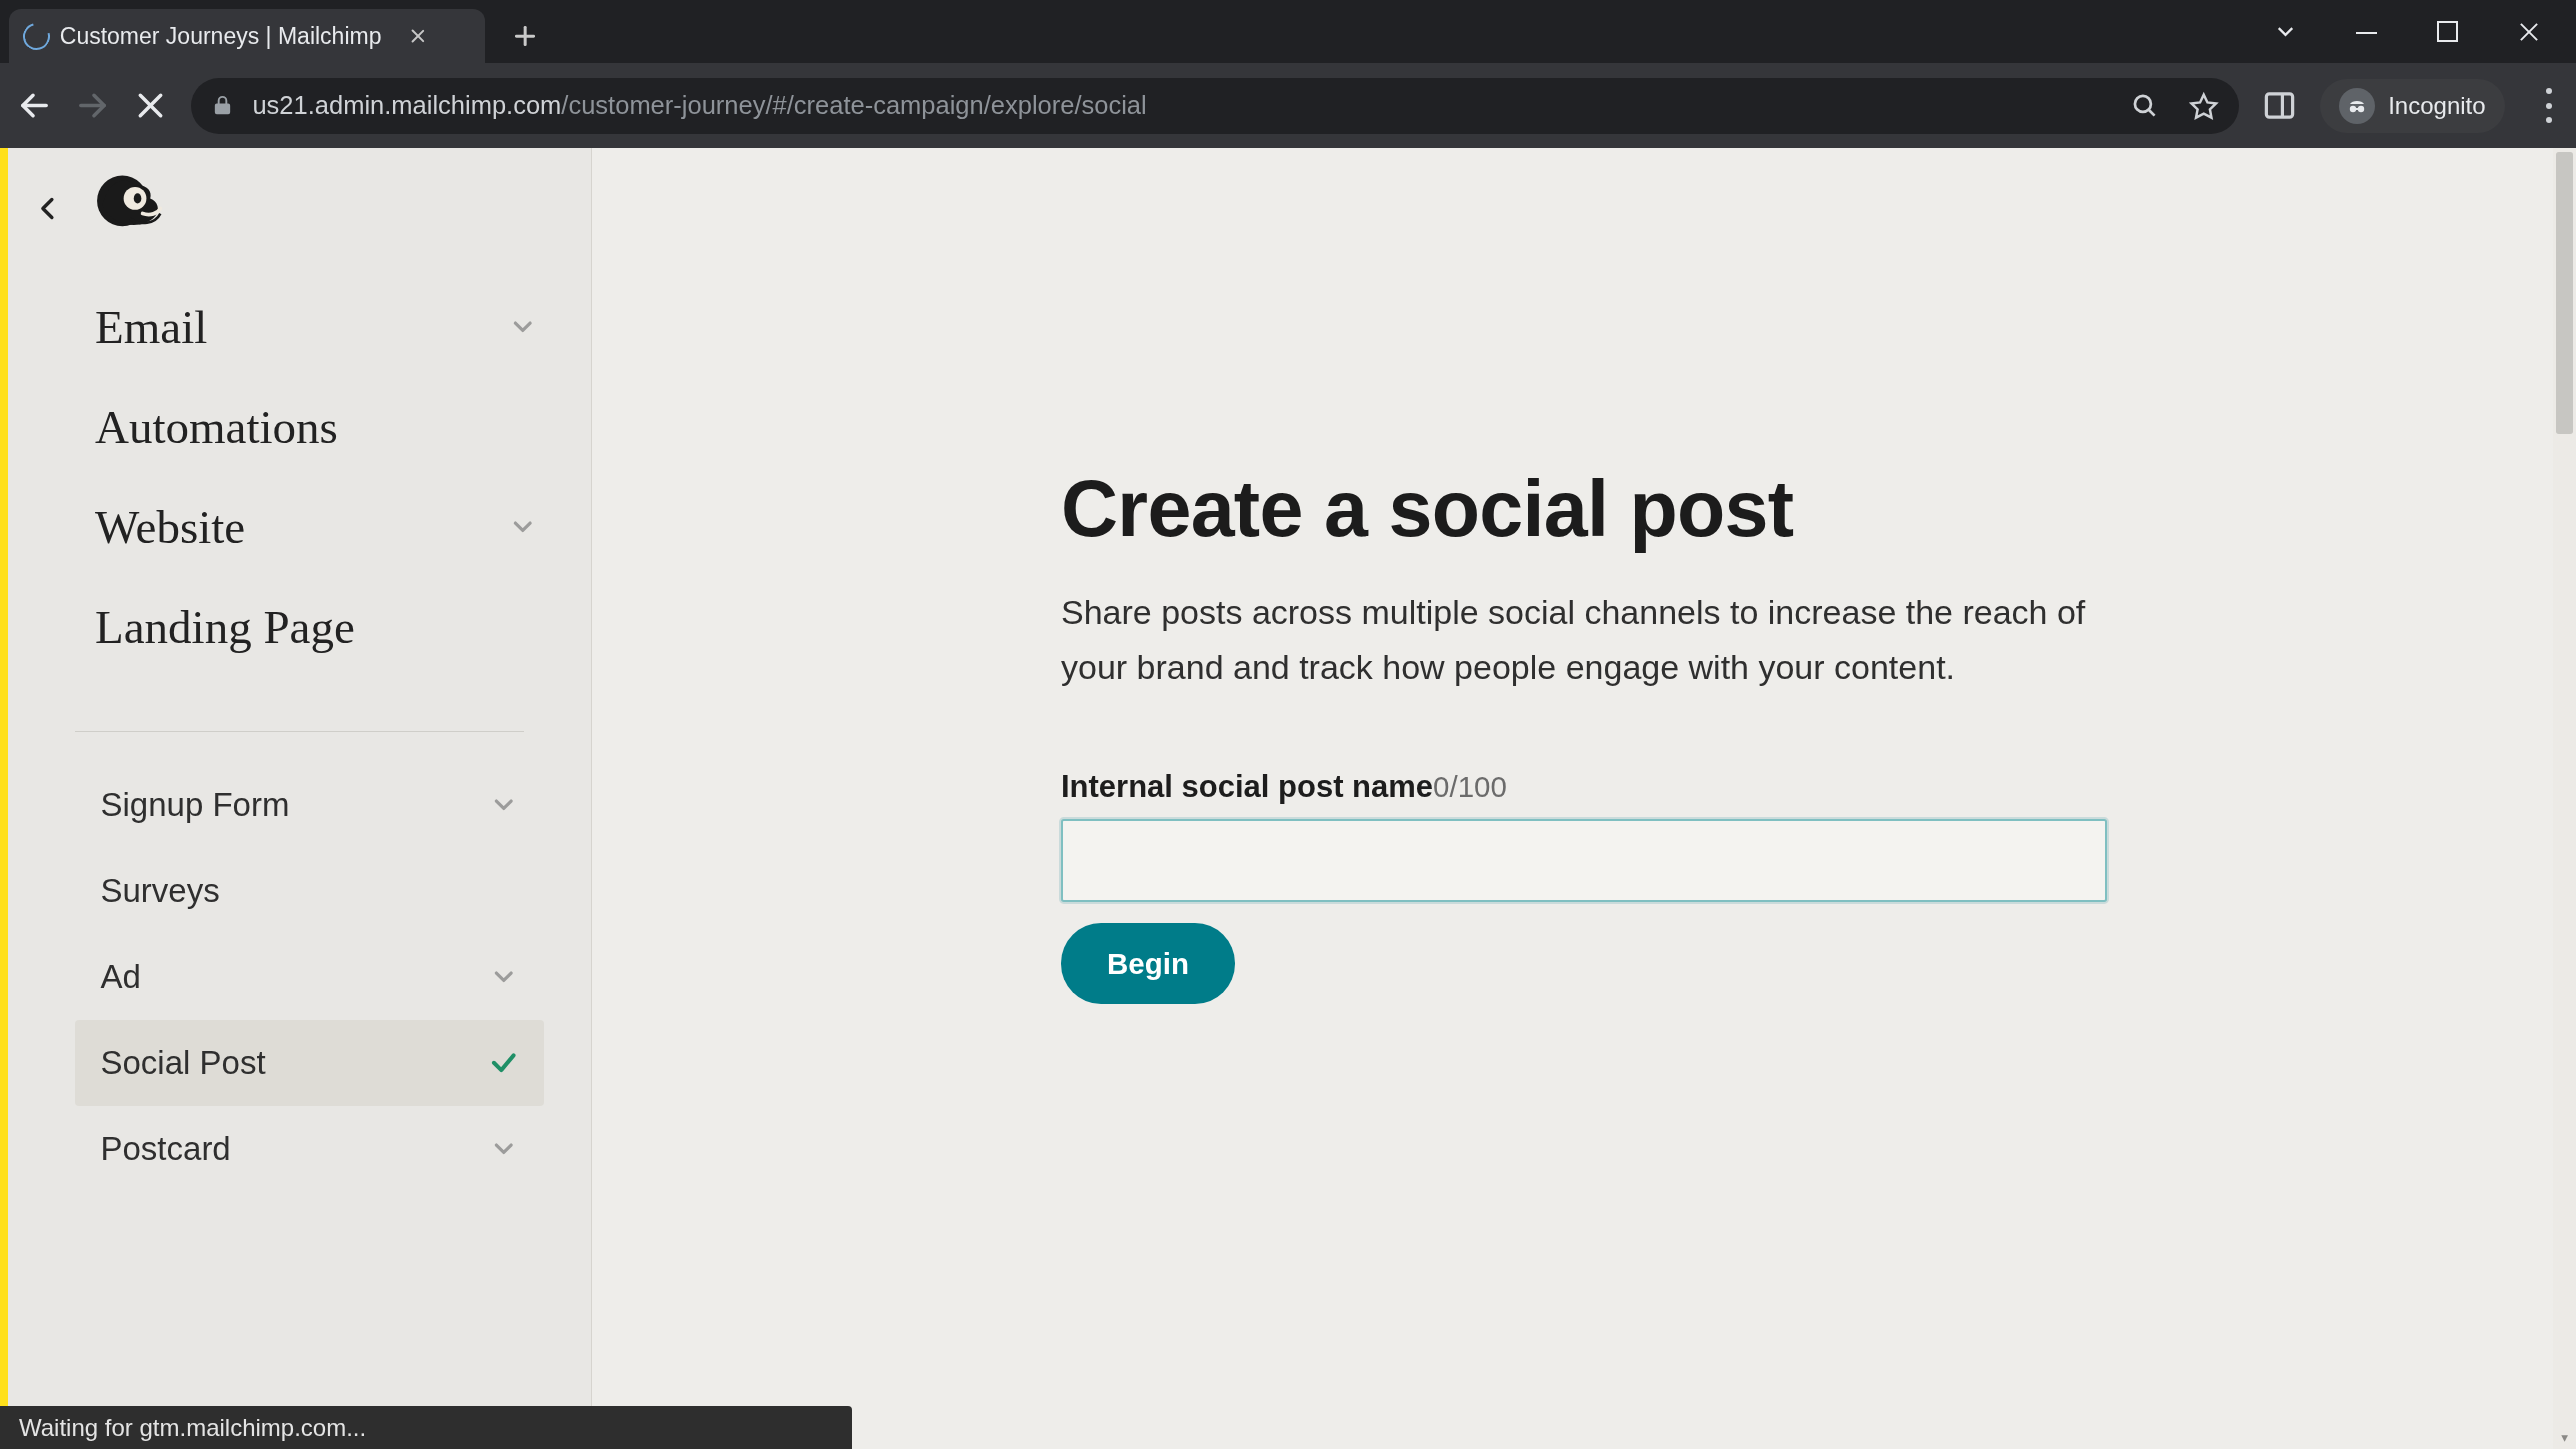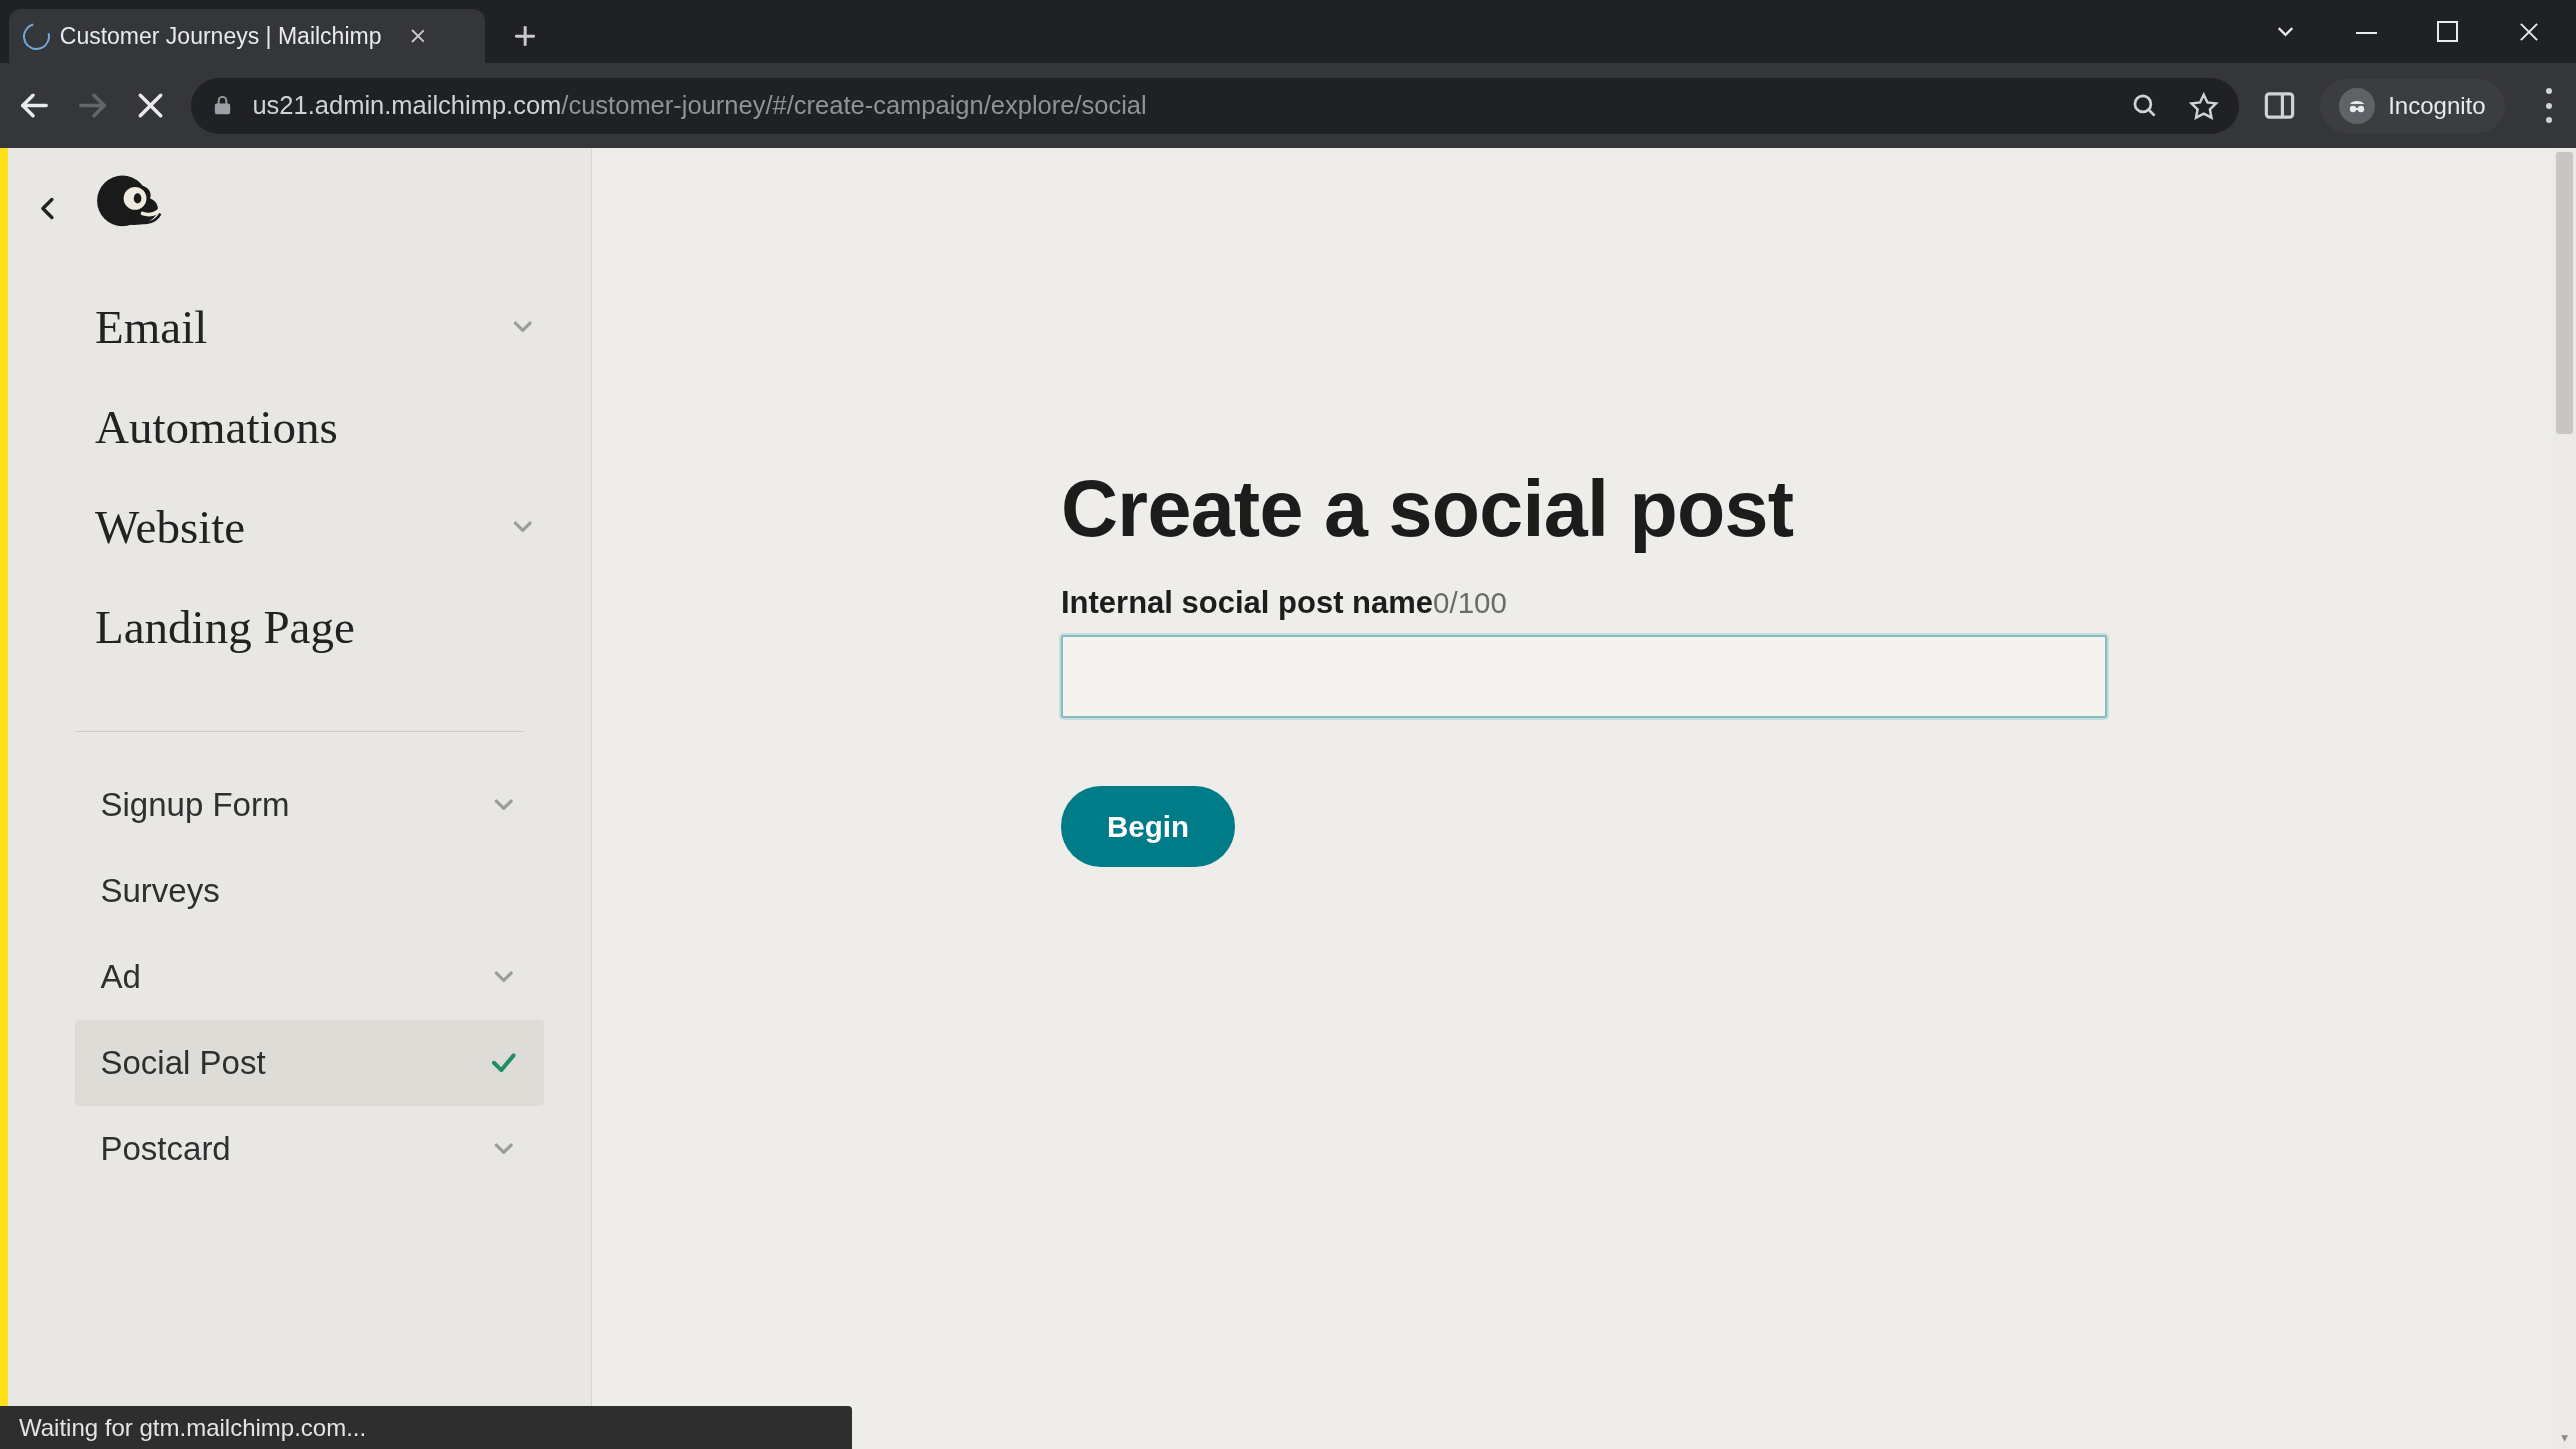"Share posts across multiple social" p.lead { html: none -> <p>Share posts across multiple social channels to increase the reach of your brand and track how people engage with your content.</p> }
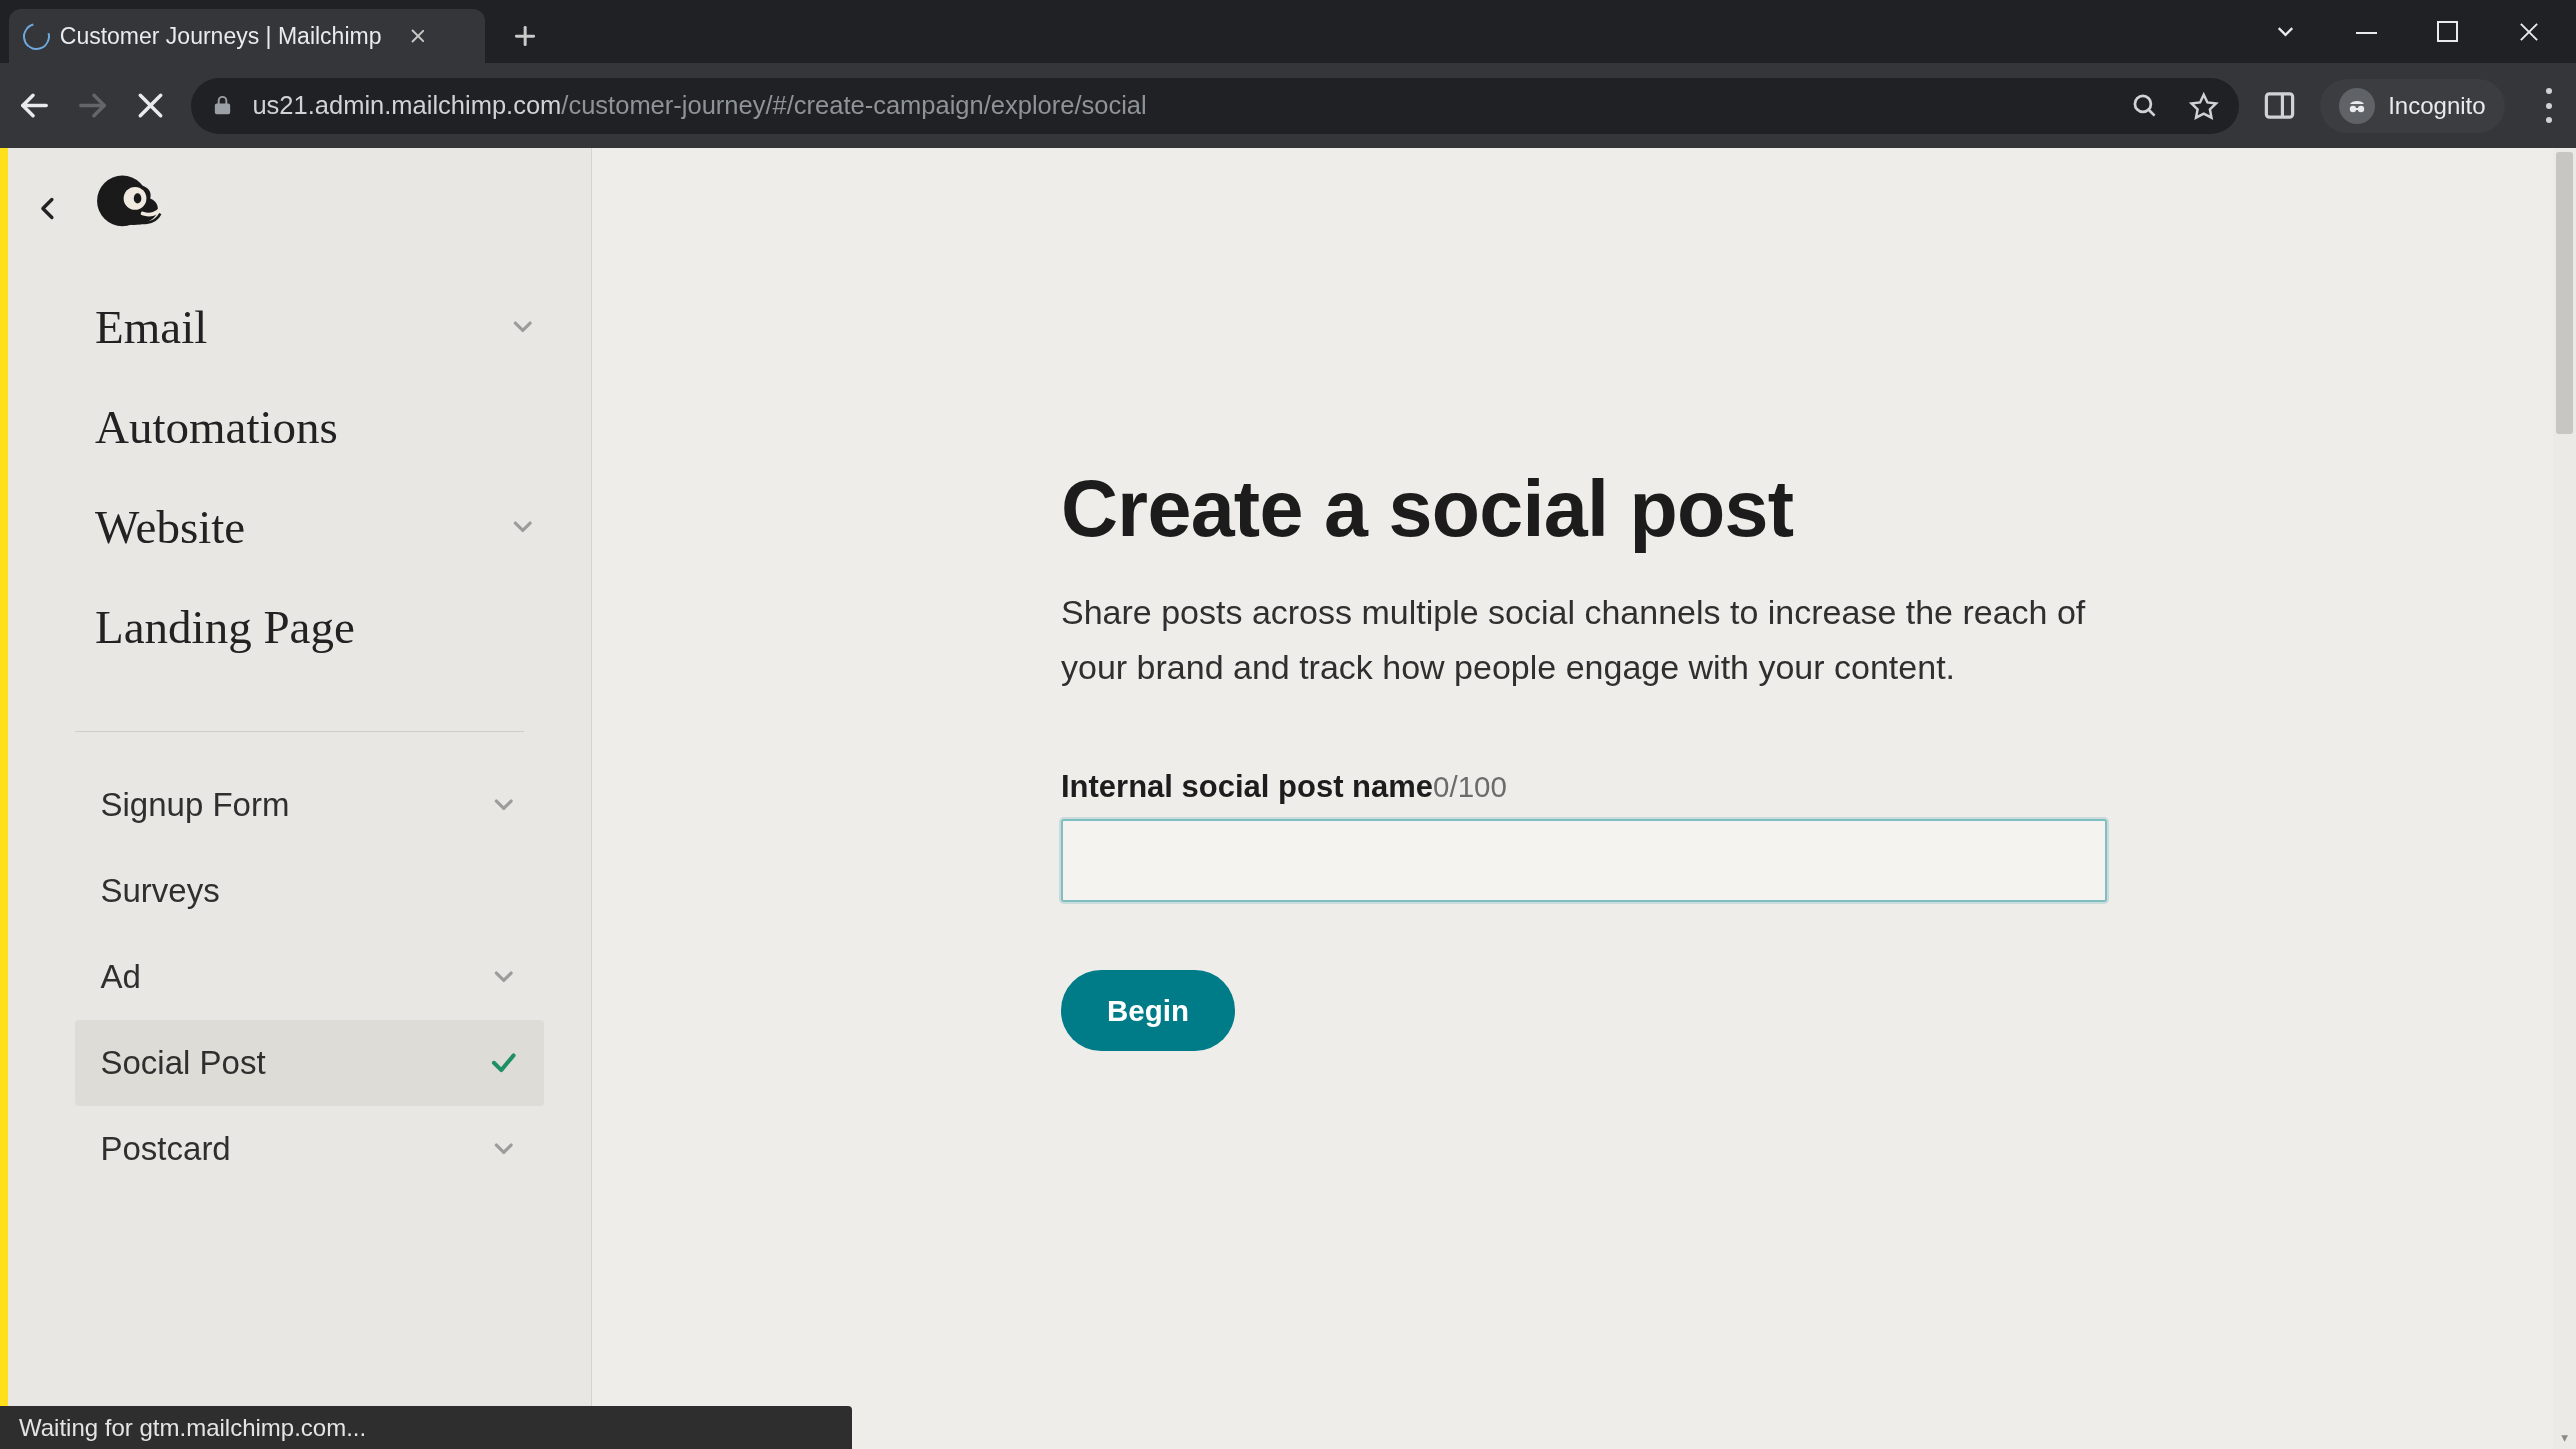"Begin" .begin { margin-top: 68px -> 21px }
